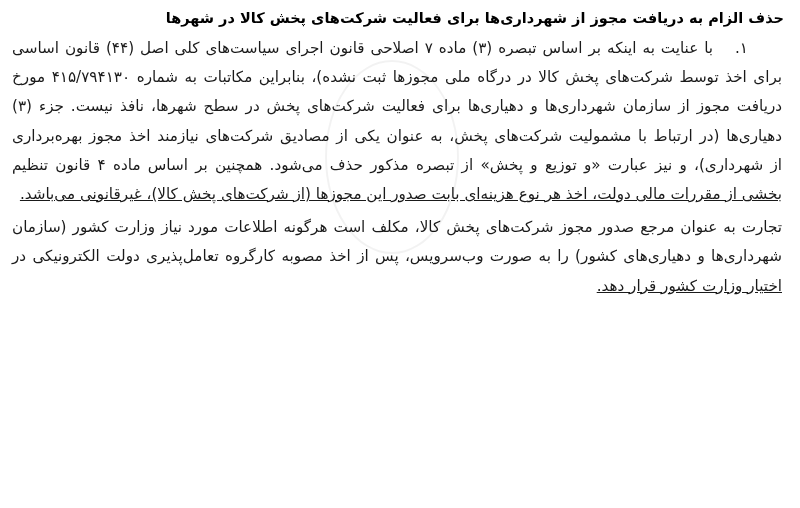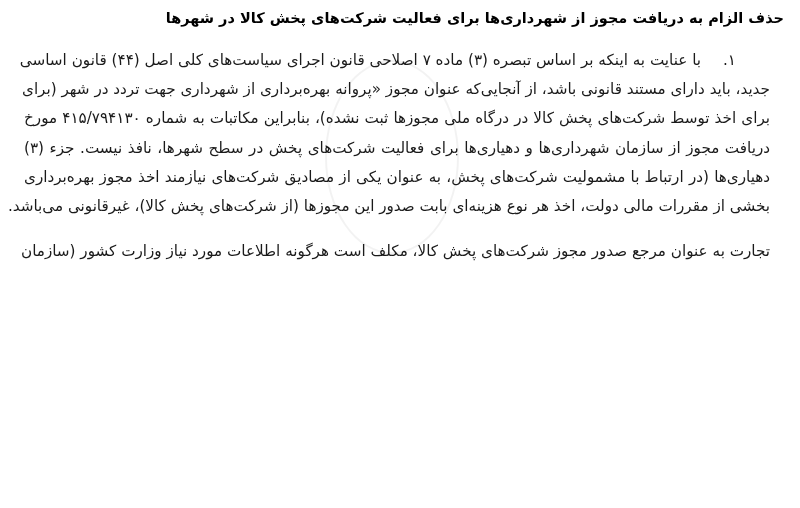"۱.با عنایت به اینکه بر" .para { margin: 16px -> 4px }
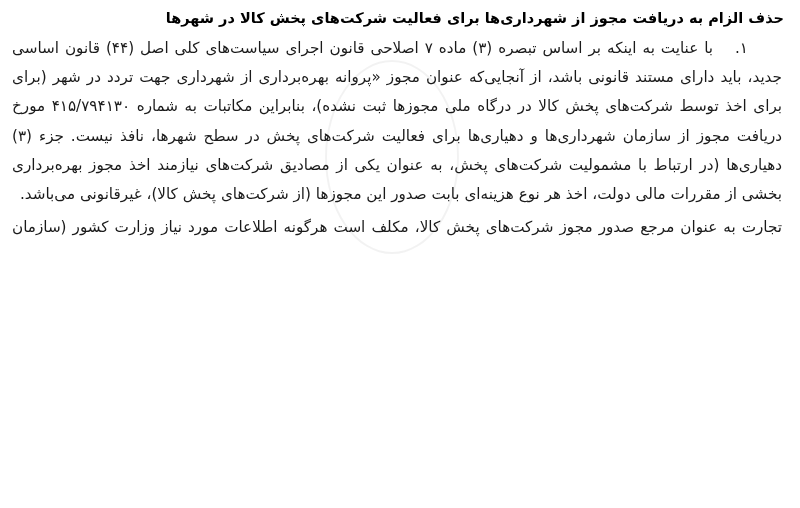"جدید، باید دارای مستند قانونی" span.line { html: <span>جدید، باید دارای مستند قانونی باشد، از آنجایی‌که عنوان مجوز «پروانه بهره‌برداری از شهرداری جهت تردد در شهر (برای</span> -> none }
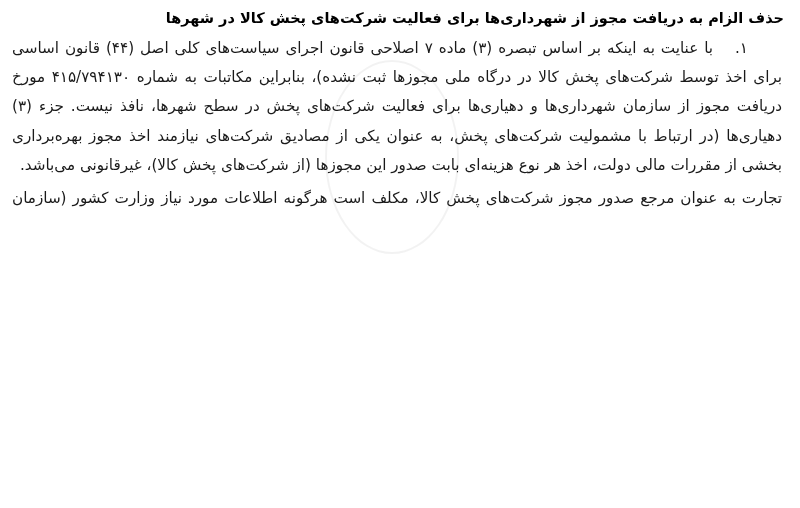"از شهرداری)، و نیز عبارت" span.line { html: none -> <span>از شهرداری)، و نیز عبارت «و توزیع و پخش» از تبصره مذکور حذف می‌شود. همچنین بر اساس ماده ۴ قانون تنظیم</span> }
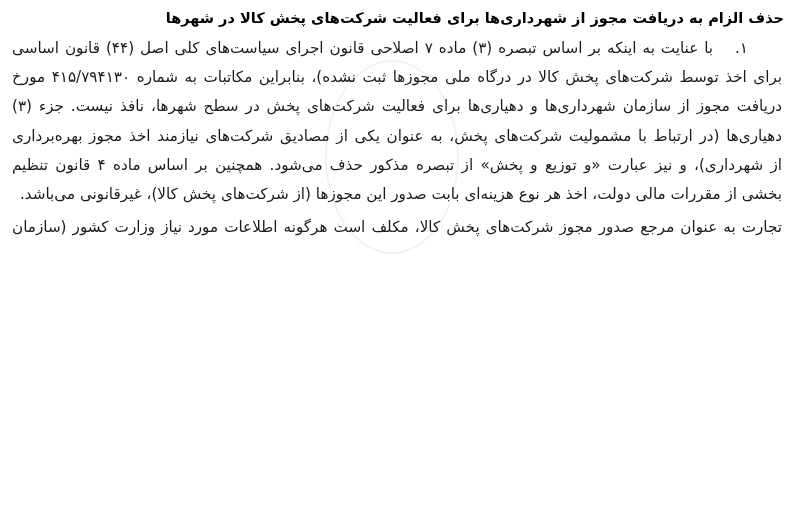"بخشی از مقررات مالی دولت،" .line.last { text-decoration: none -> underline }
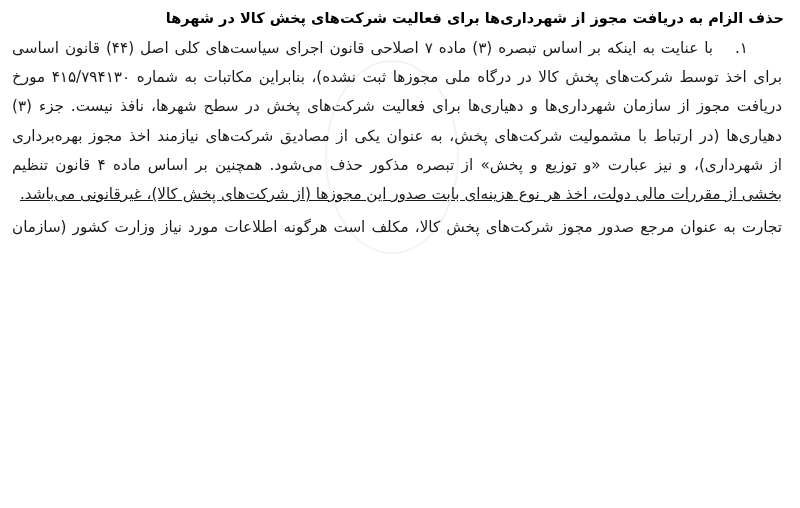"شهرداری‌ها و دهیاری‌های کشور) را" span.line { html: none -> <span>شهرداری‌ها و دهیاری‌های کشور) را به صورت وب‌سرویس، پس از اخذ مصوبه کارگروه تعامل‌پذیری دولت الکترونیکی در</span> }
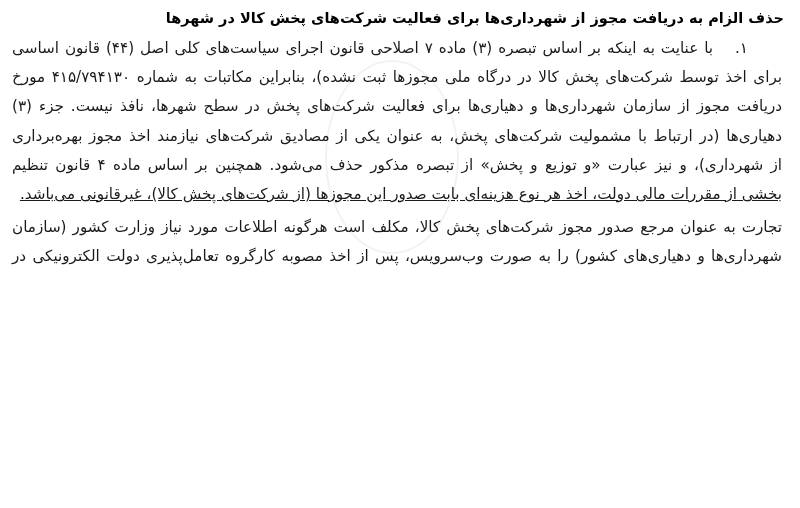"اختیار وزارت کشور قرار دهد." span.line { html: none -> <span>اختیار وزارت کشور قرار دهد.</span> }
